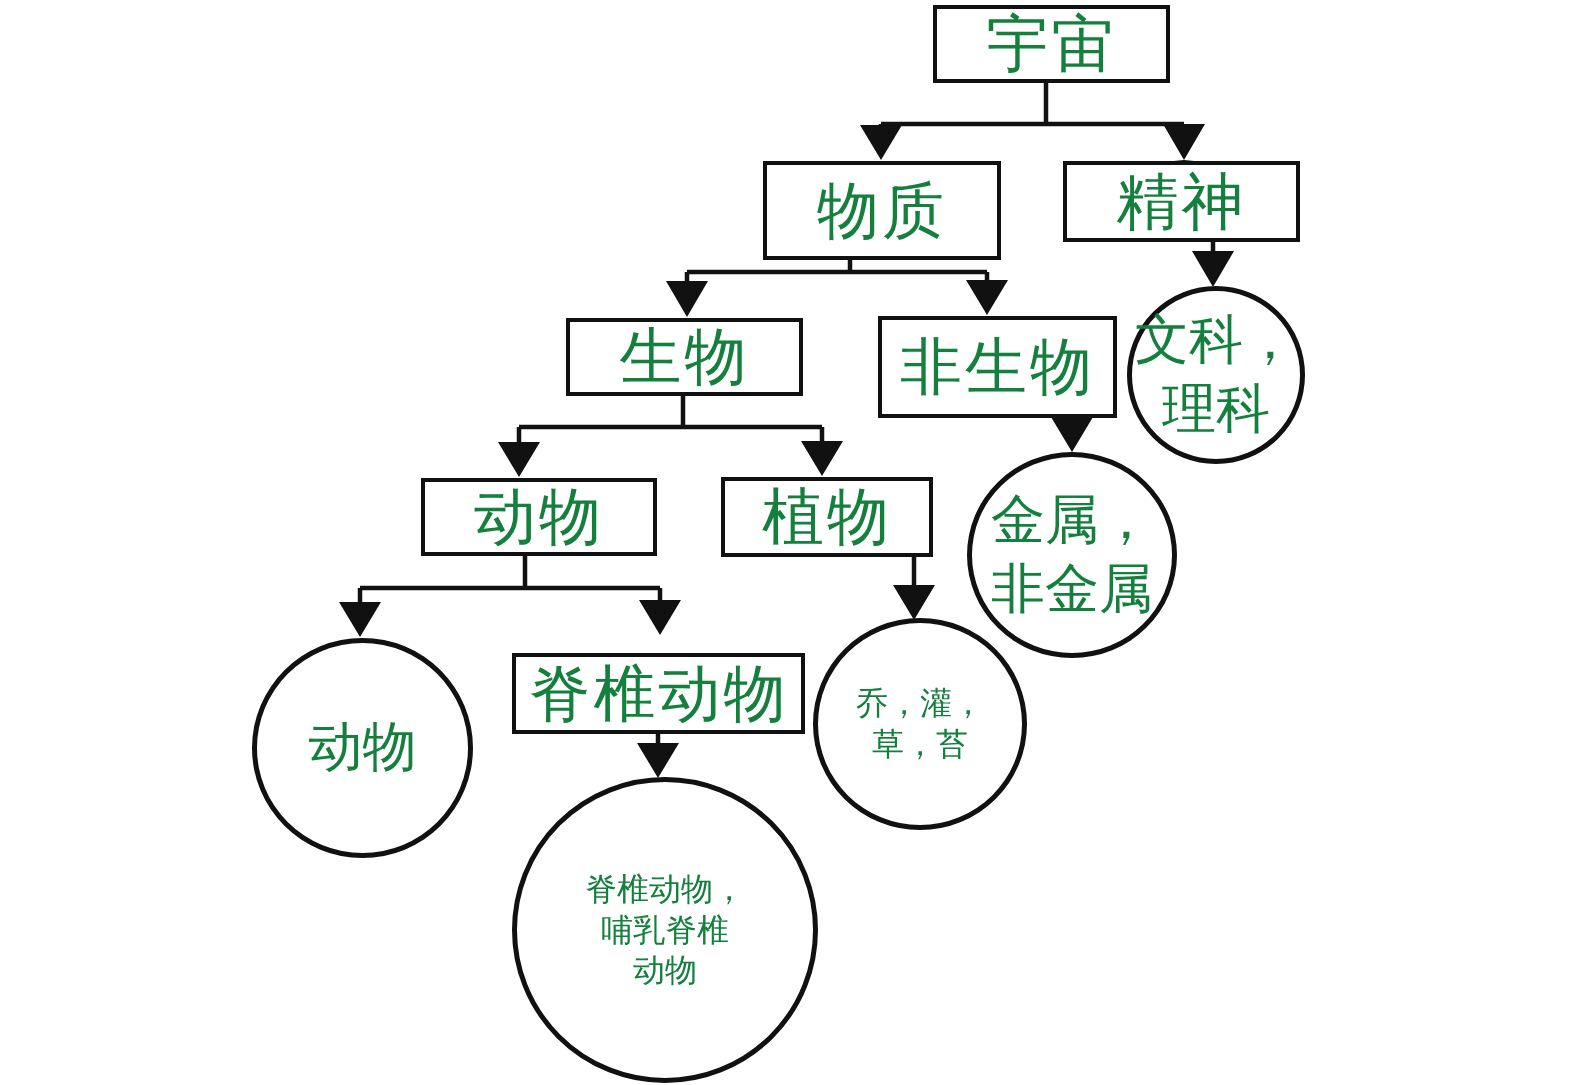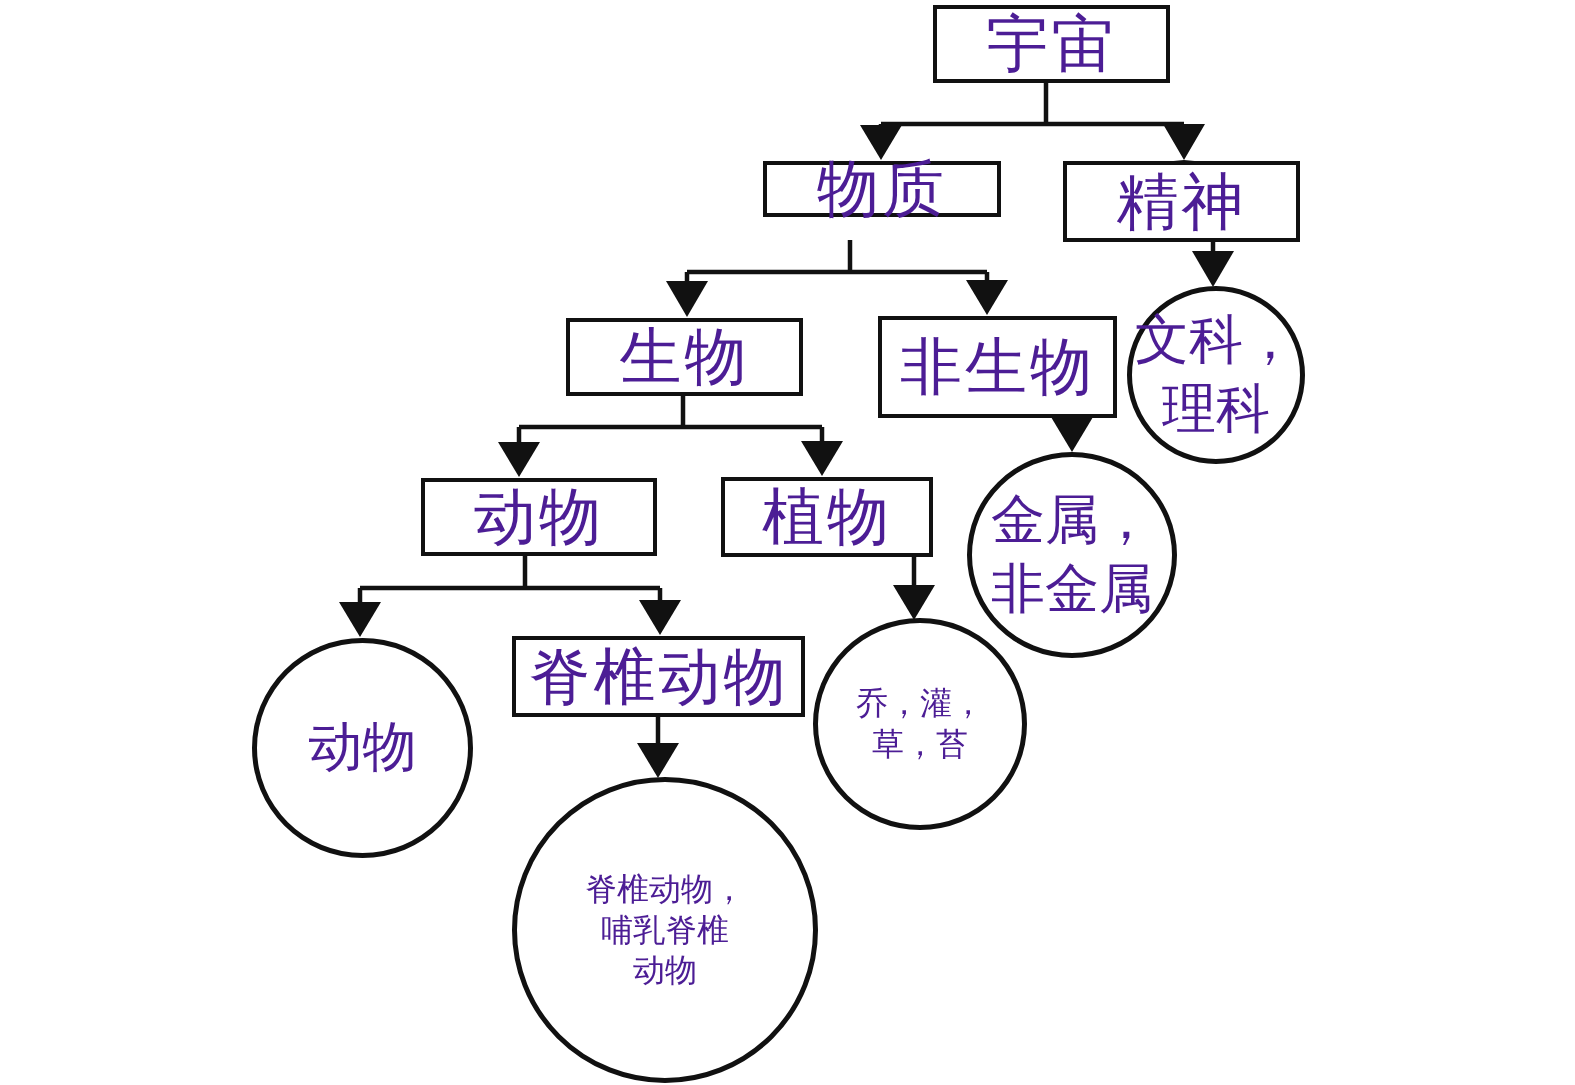"宇宙" .stage { color: #4c1d95 -> #15803d }
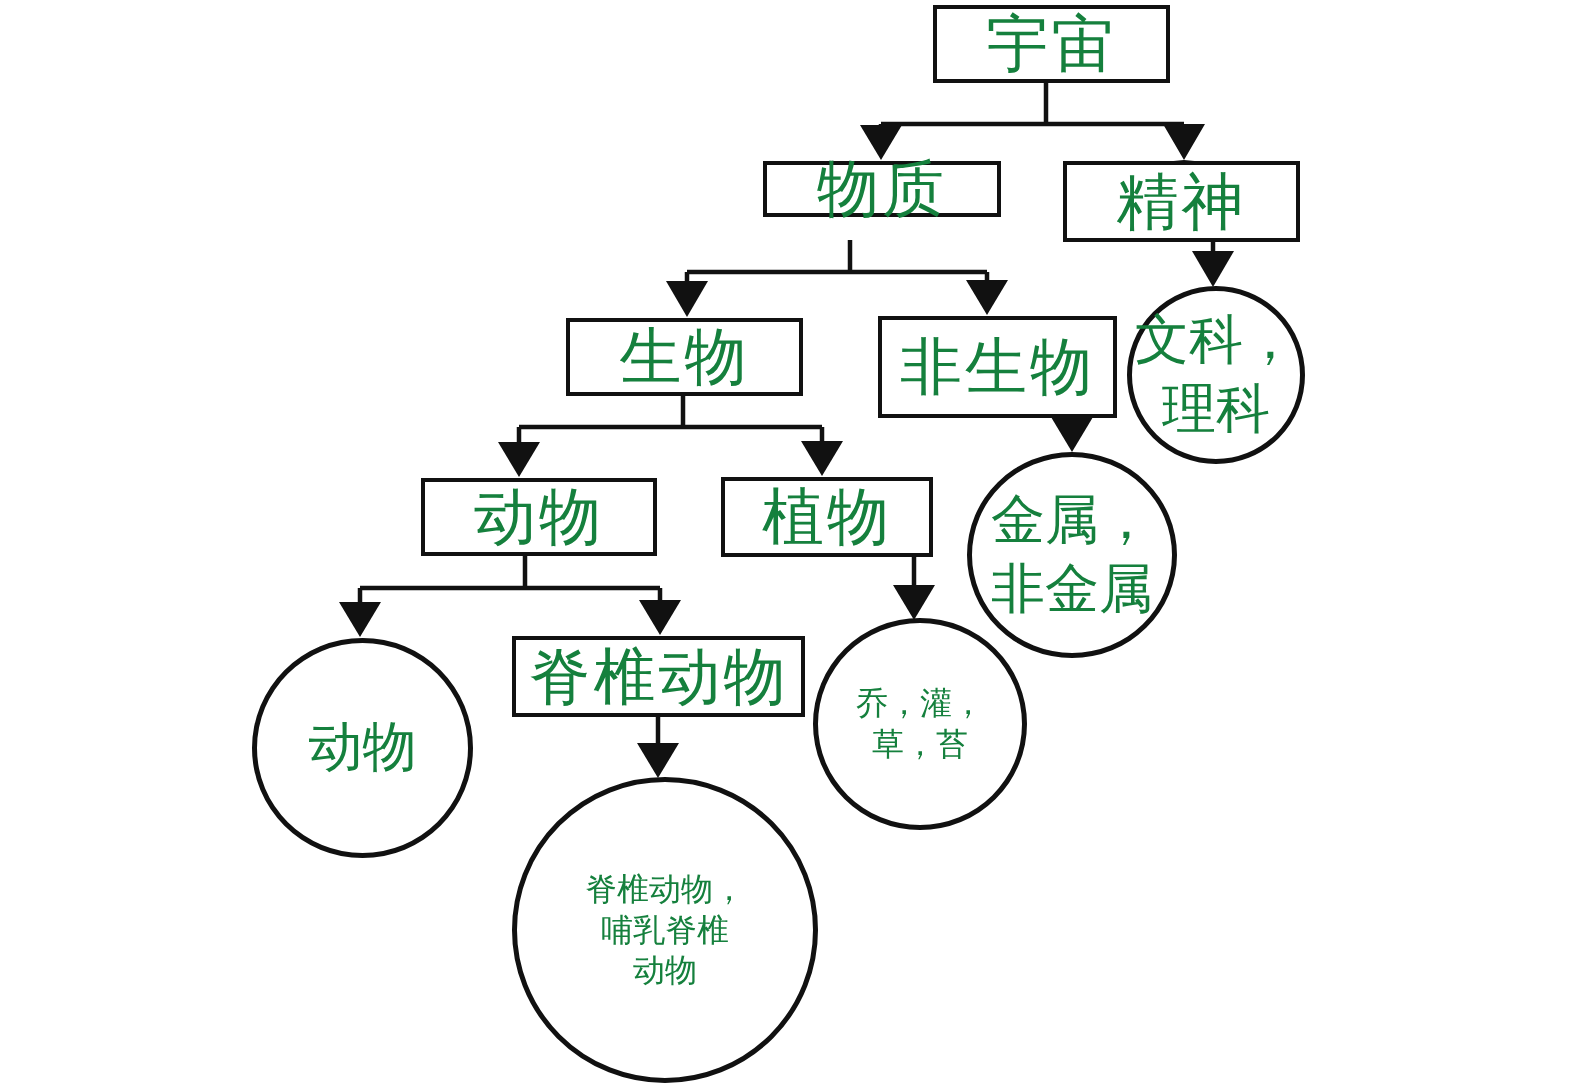"物质" div.rect-node { height: 56px -> 99px }
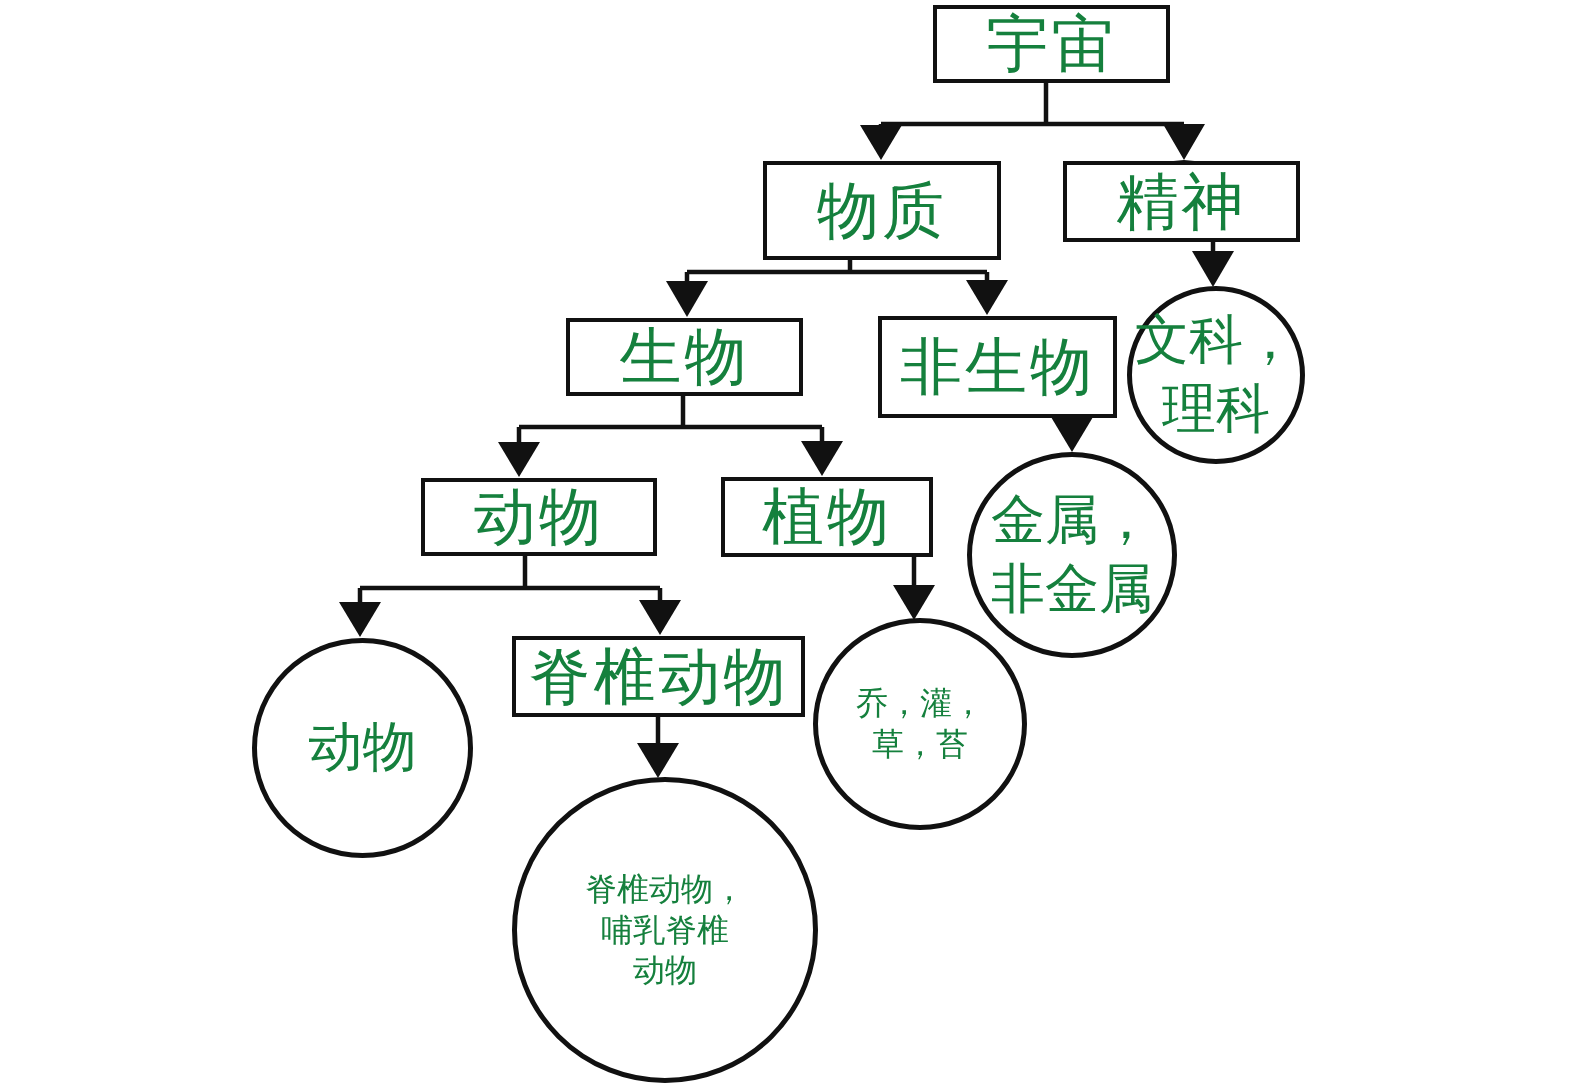"脊椎动物" div.rect-node { top: 636px -> 653px }
